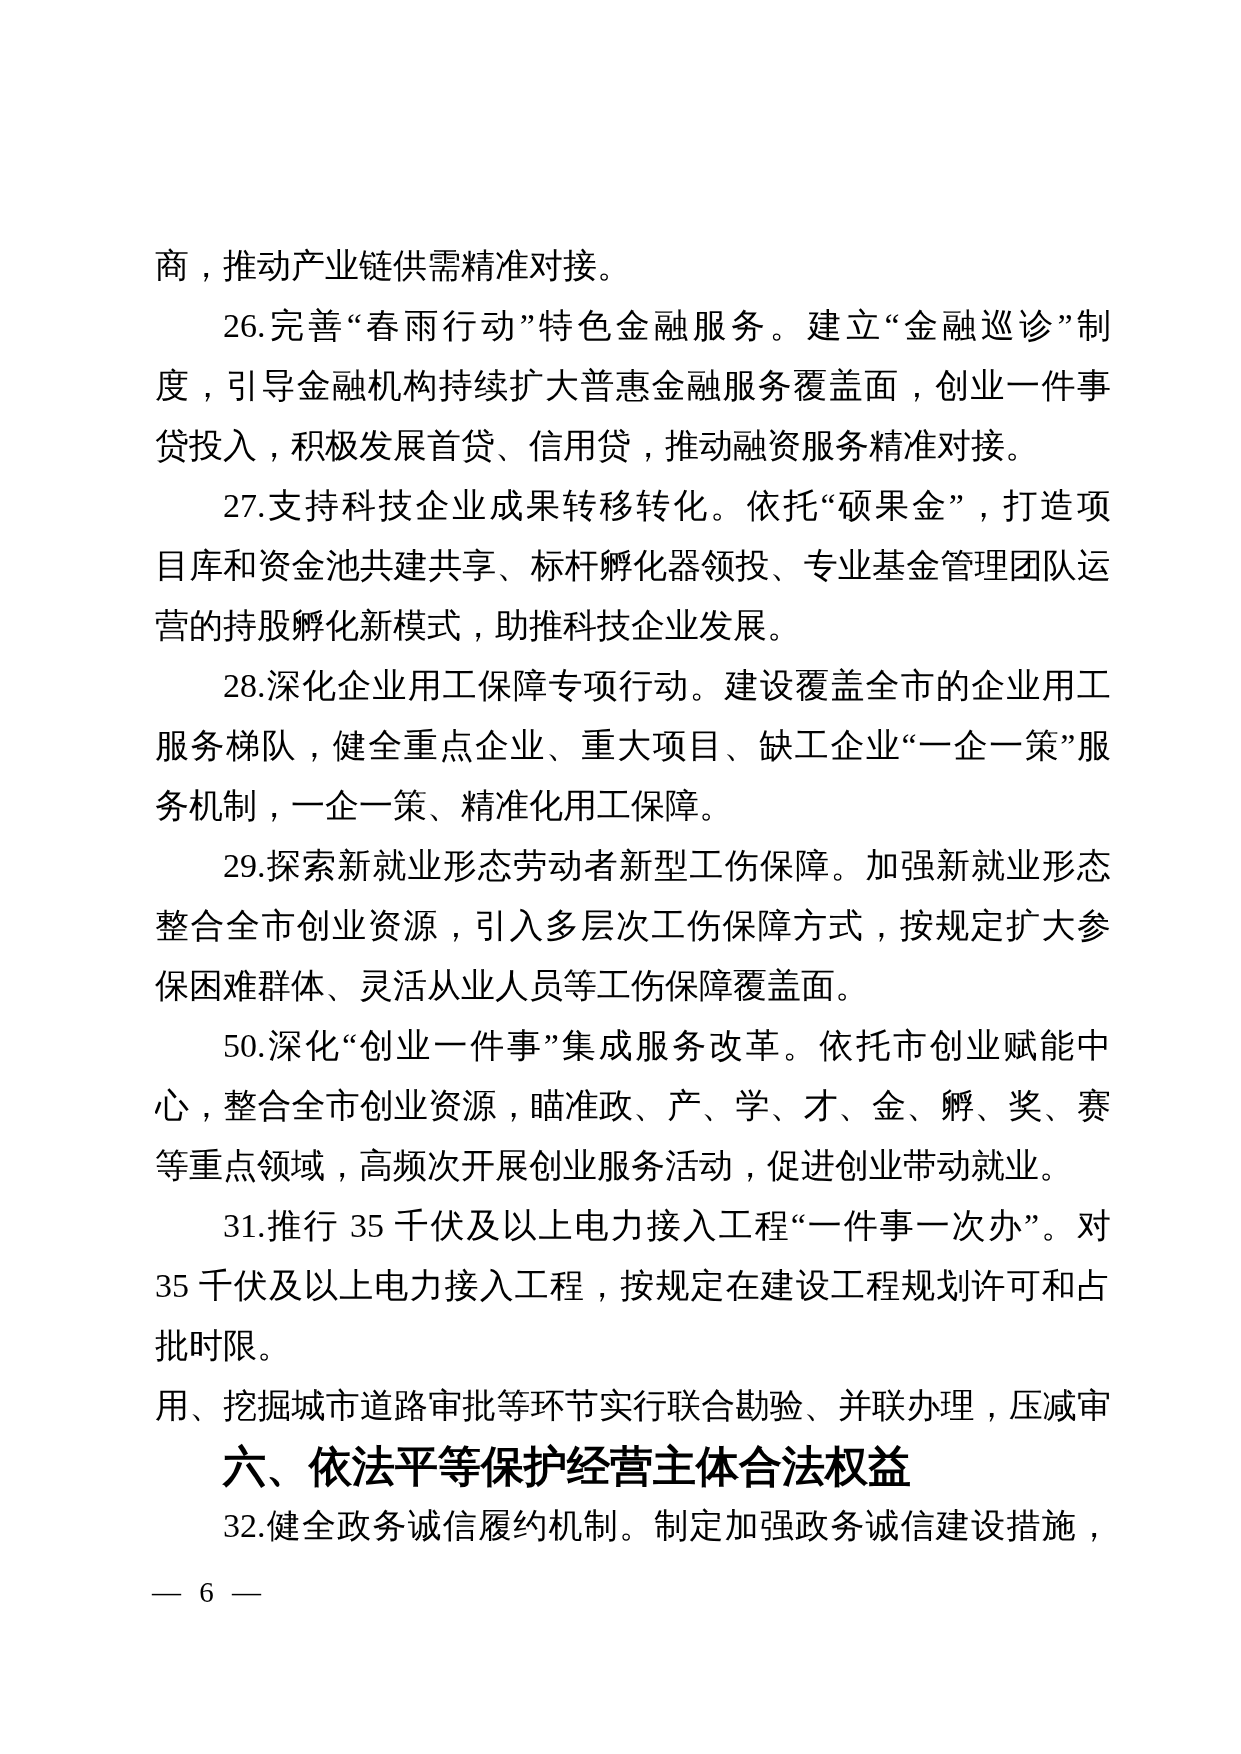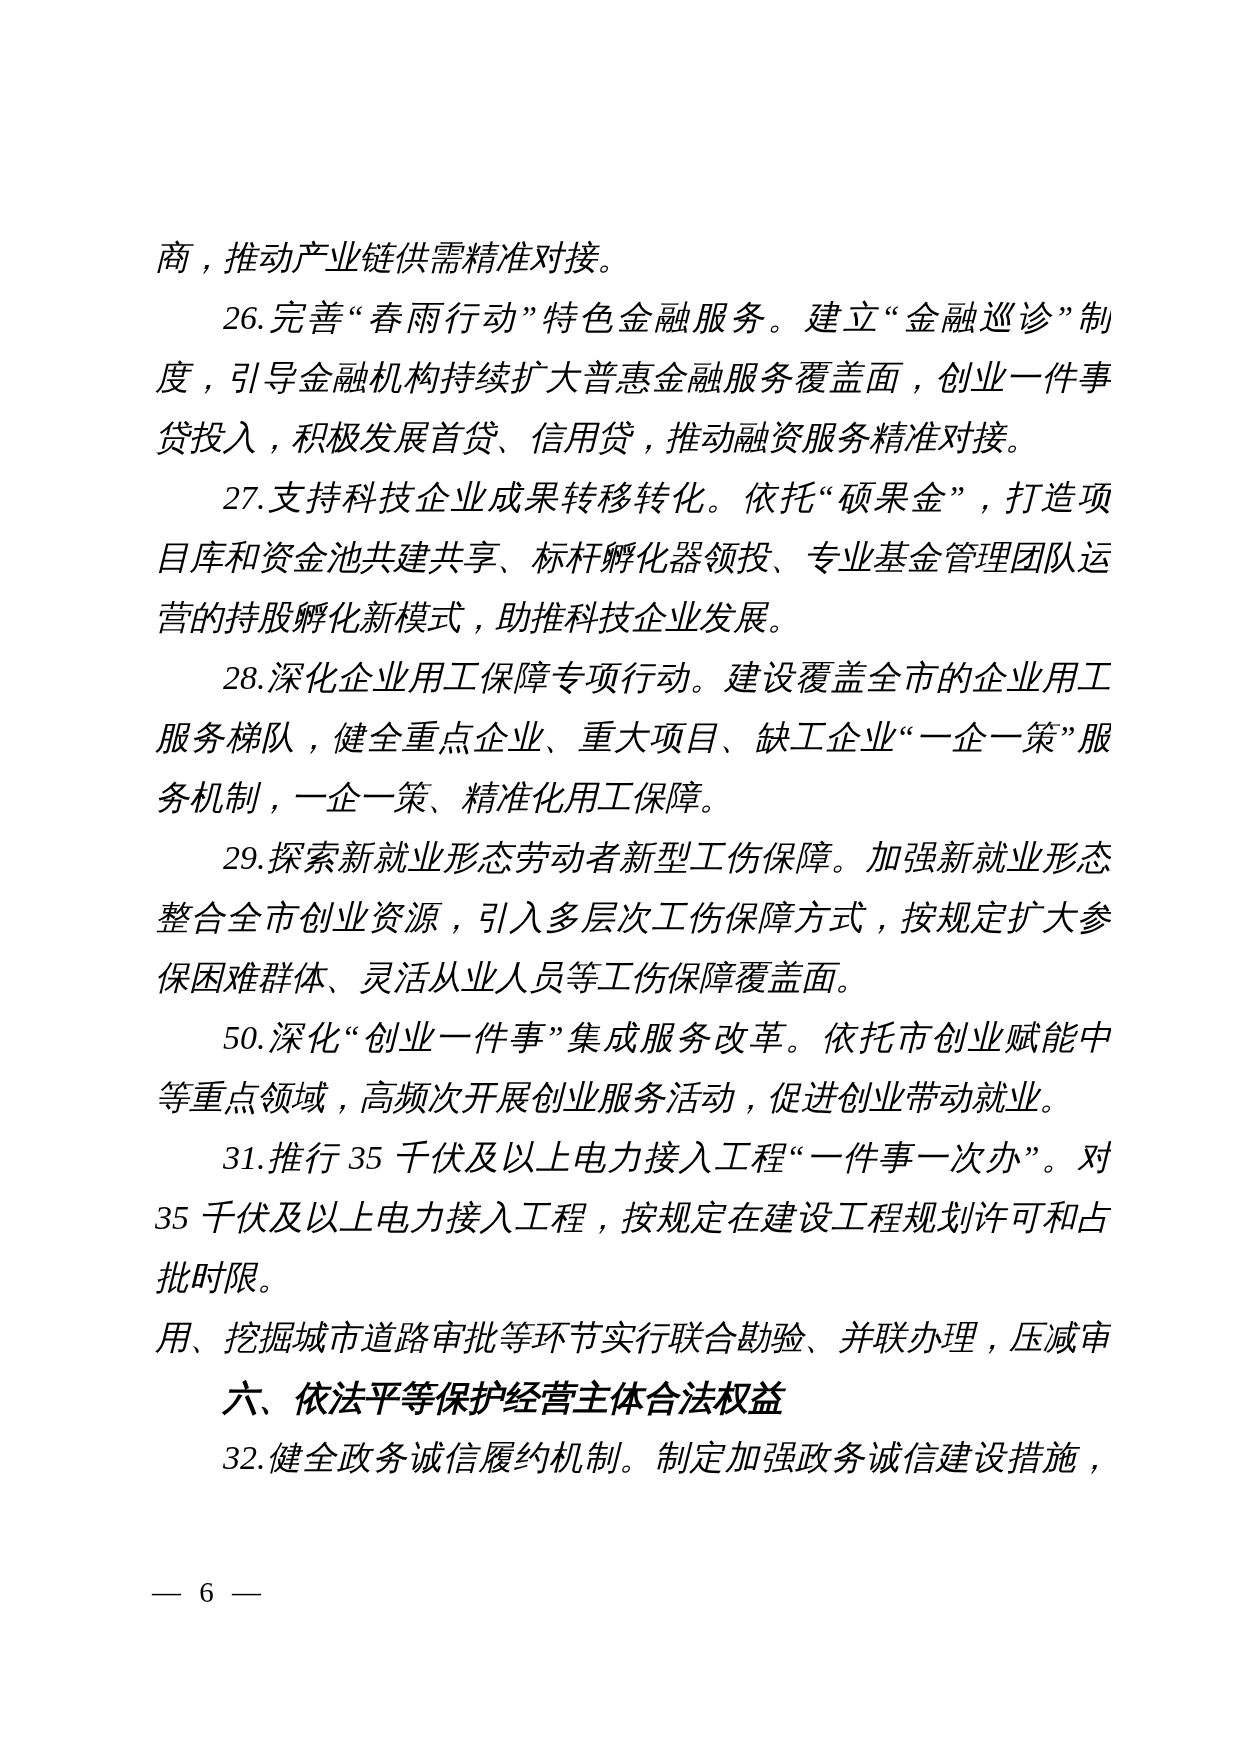"商，推动产业链供需精准对接。" .content { font-style: italic -> none; top: 228px -> 236px }
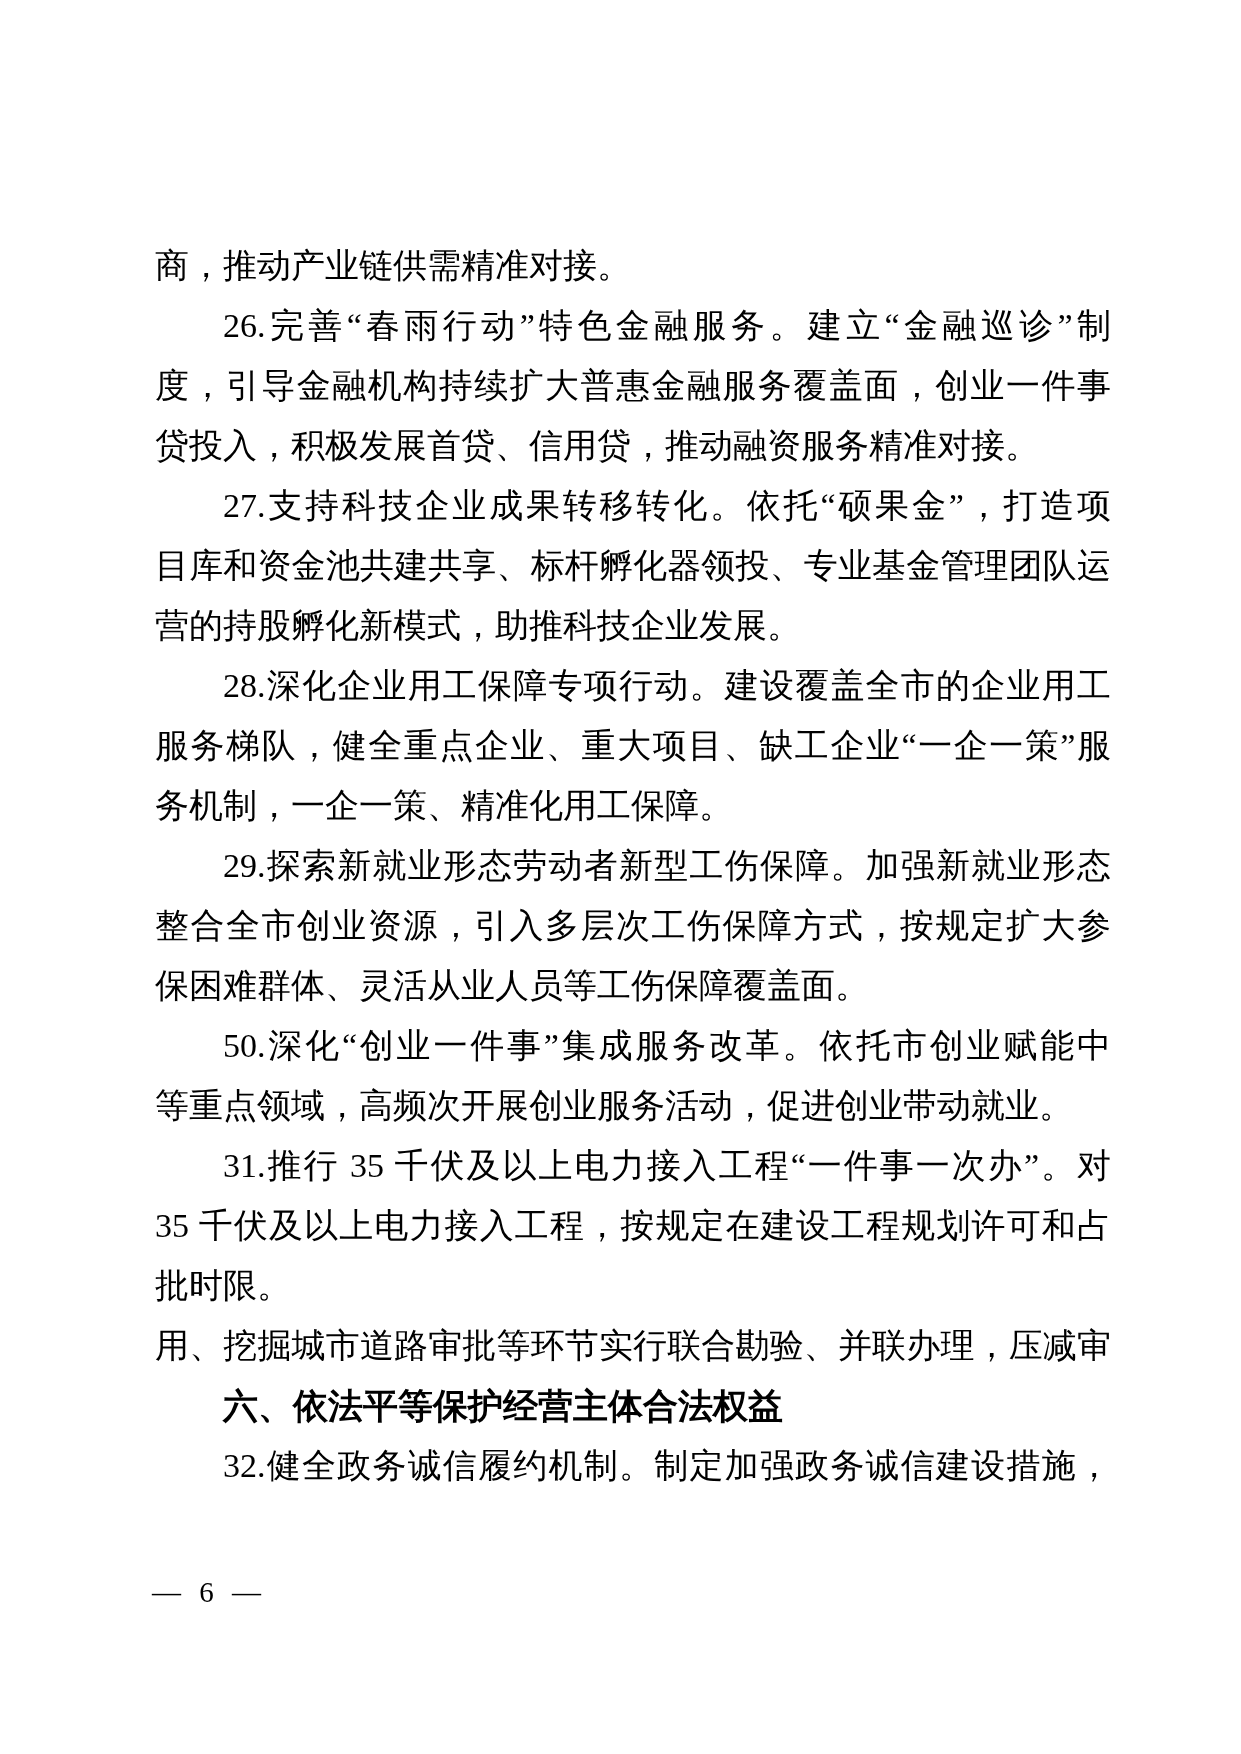"心，整合全市创业资源，瞄准政、产、学、才、金、孵、奖、赛" div.line { html: none -> <div>心，整合全市创业资源，瞄准政、产、学、才、金、孵、奖、赛</div> }
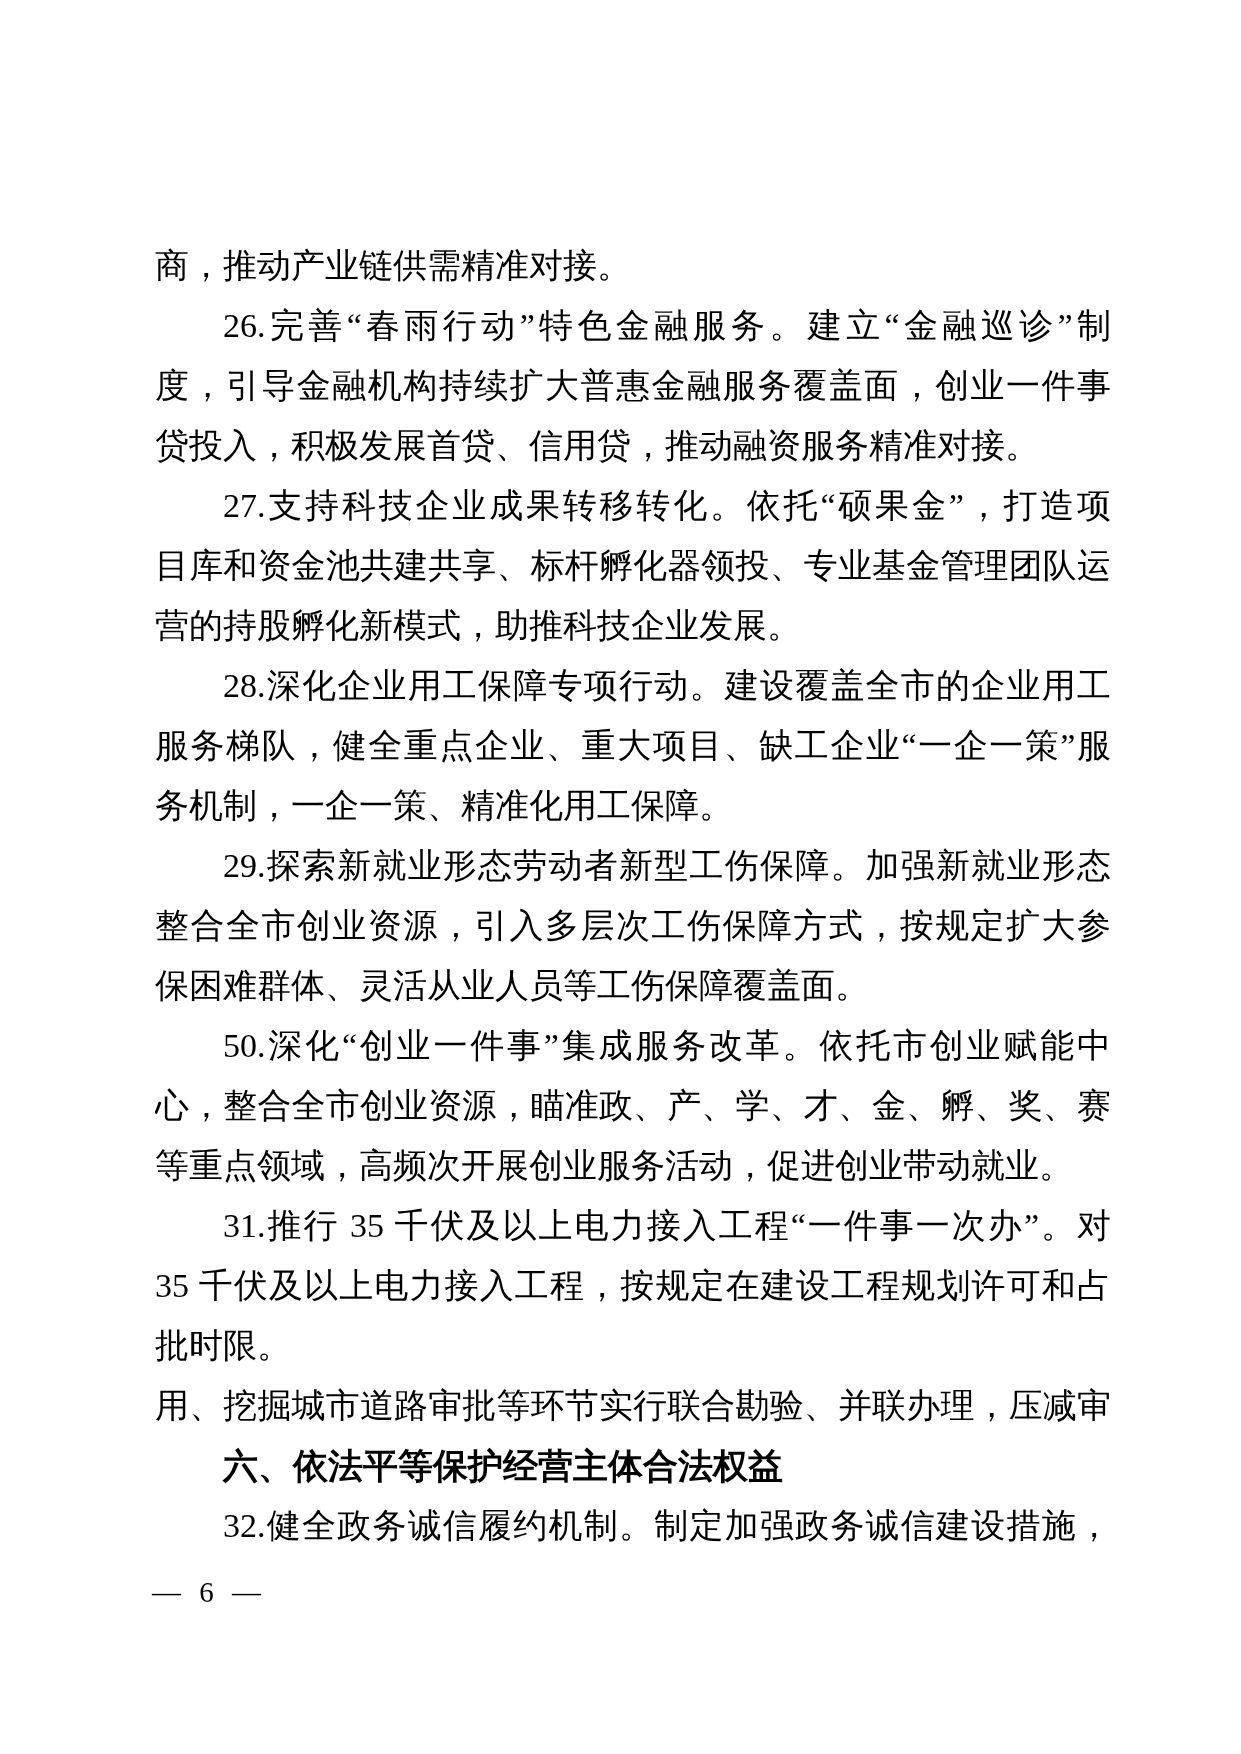"六、依法平等保护经营主体合法权益" .line.heading { font-size: 35px -> 43px }
